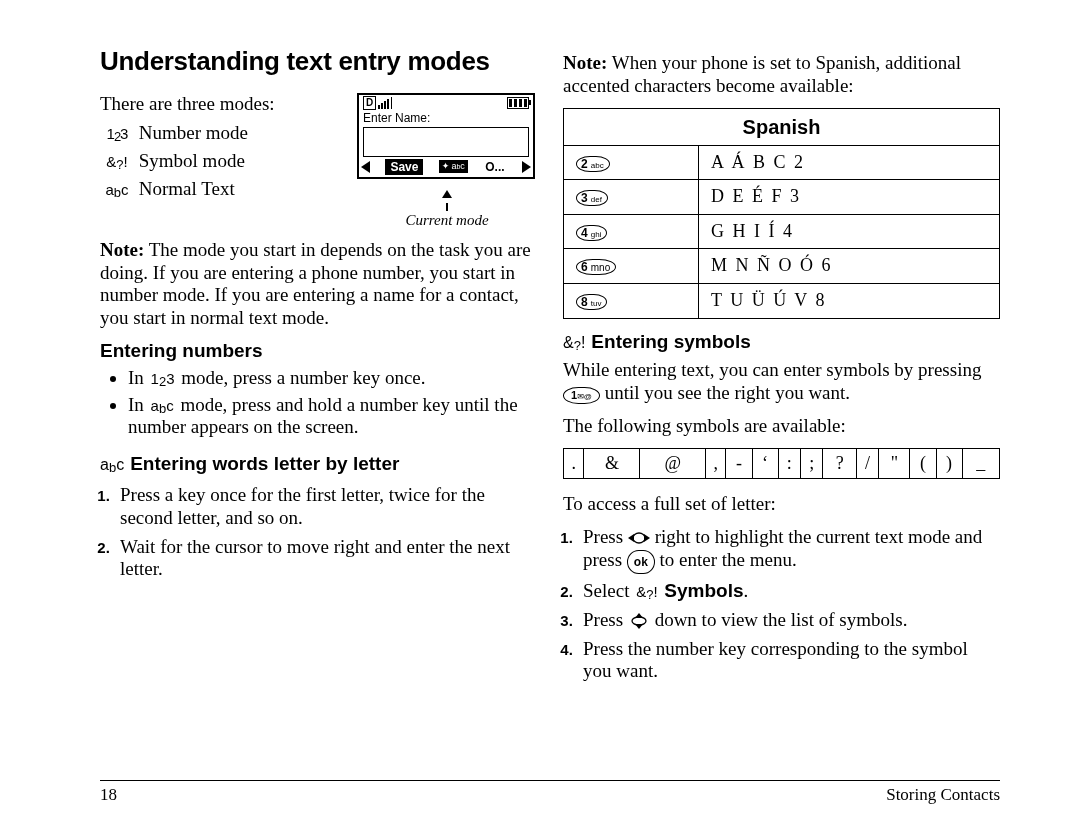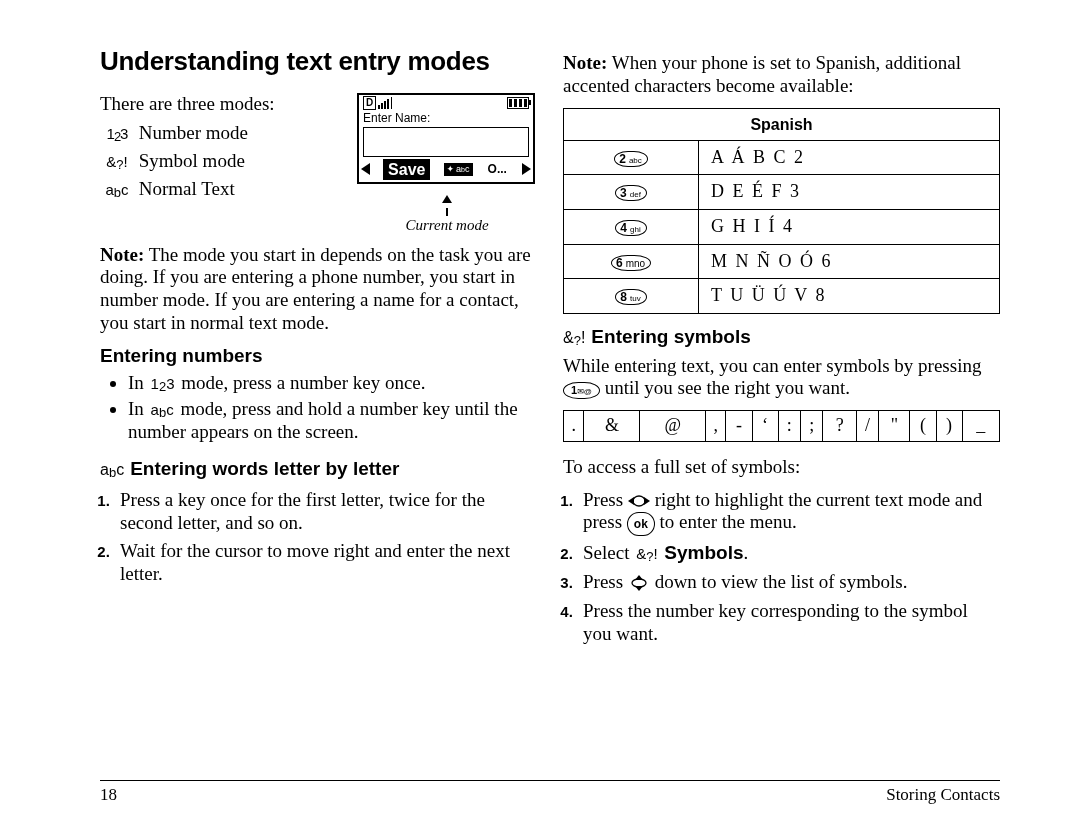"Spanish" table.spanish th { font-size: 16px -> 20px }
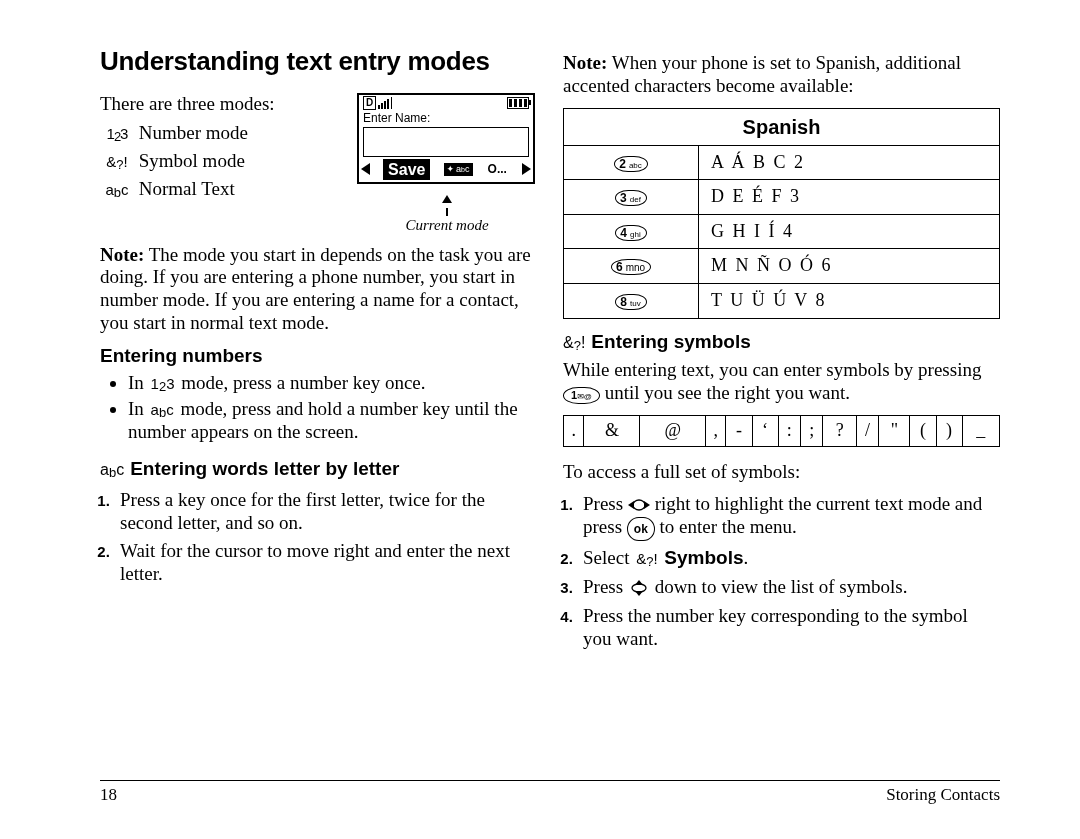"Save" .soft-save { font-size: 16px -> 12px }
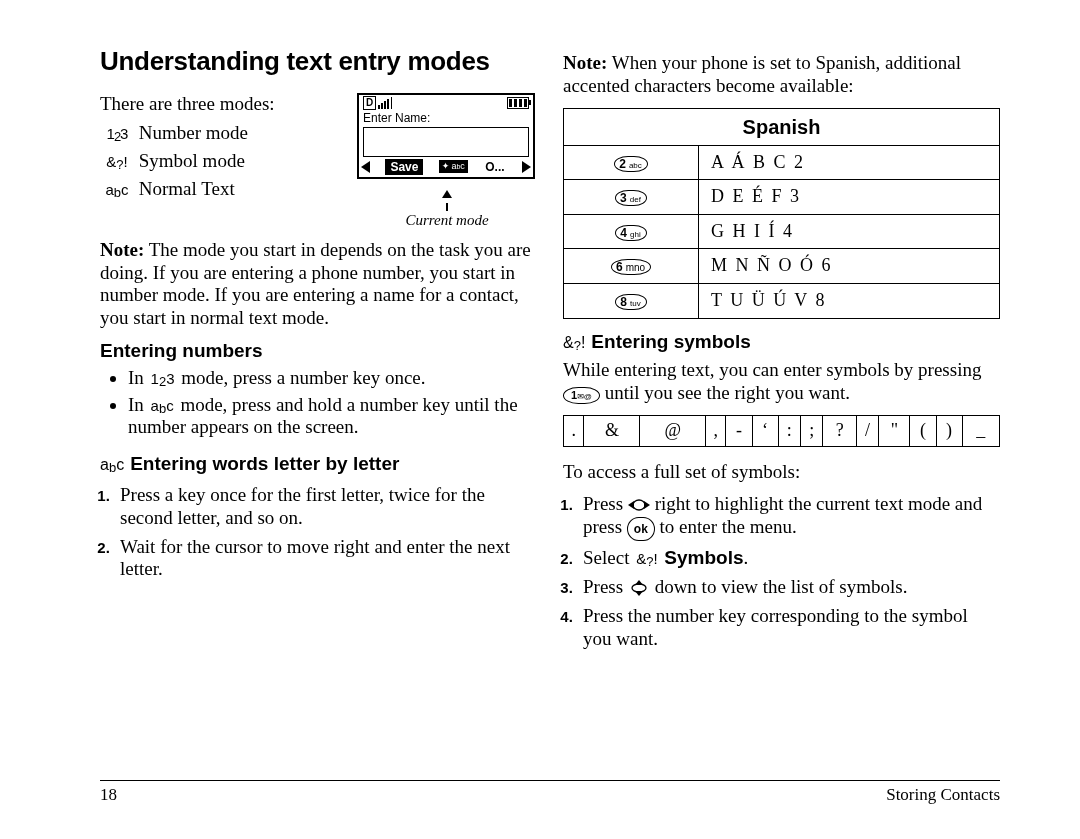"2 abc" table.spanish td.keycell { text-align: center -> left }
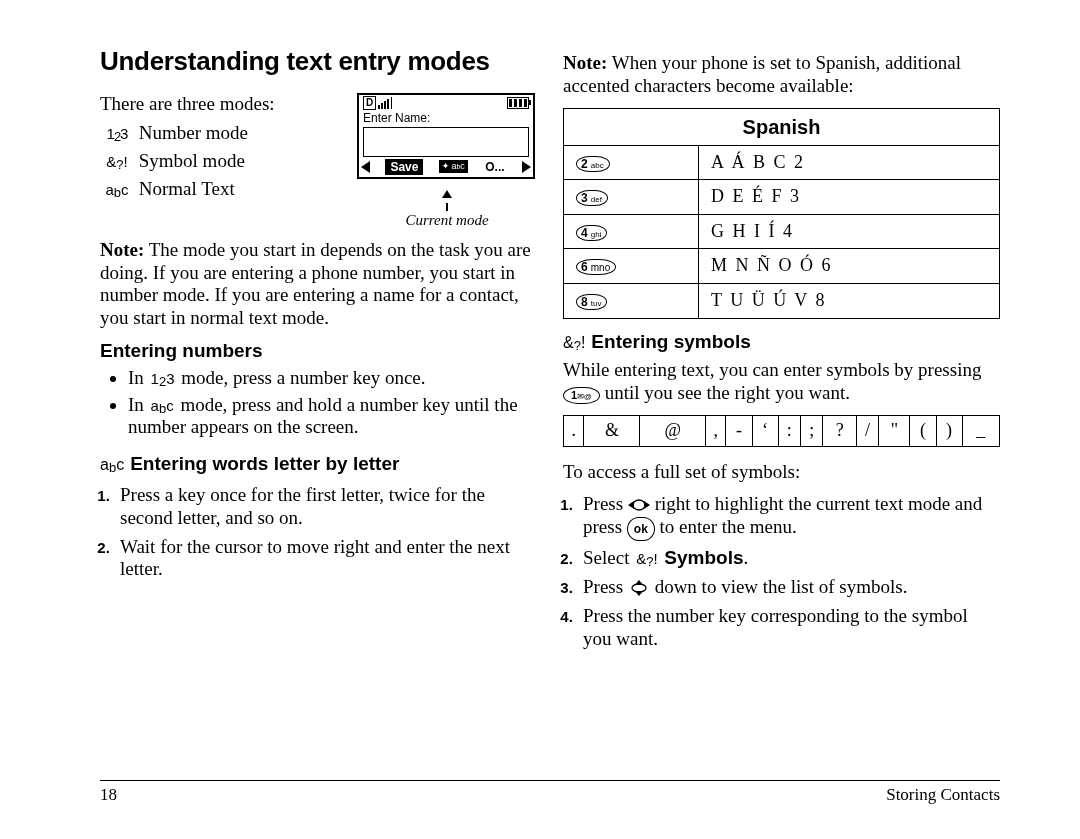"The following symbols are available:" p.body { html: none -> <p>The following symbols are available:</p> }
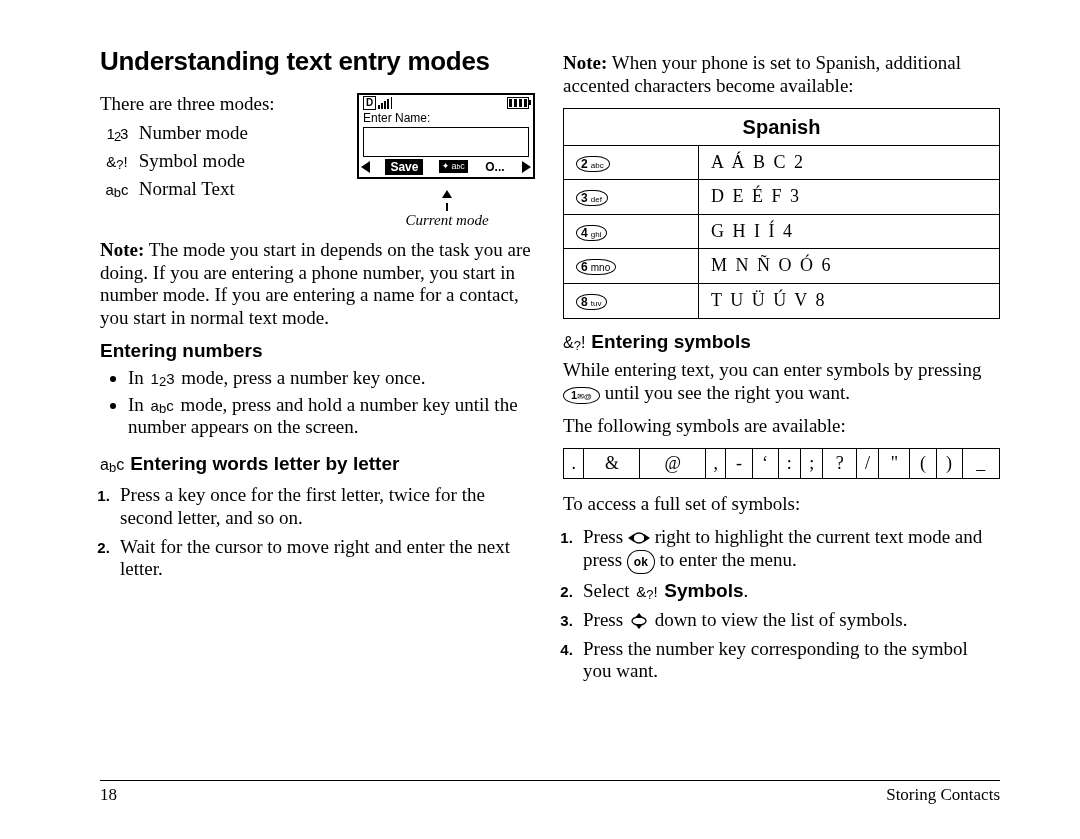"To access a full set" p.body { text: symbols -> letter }
